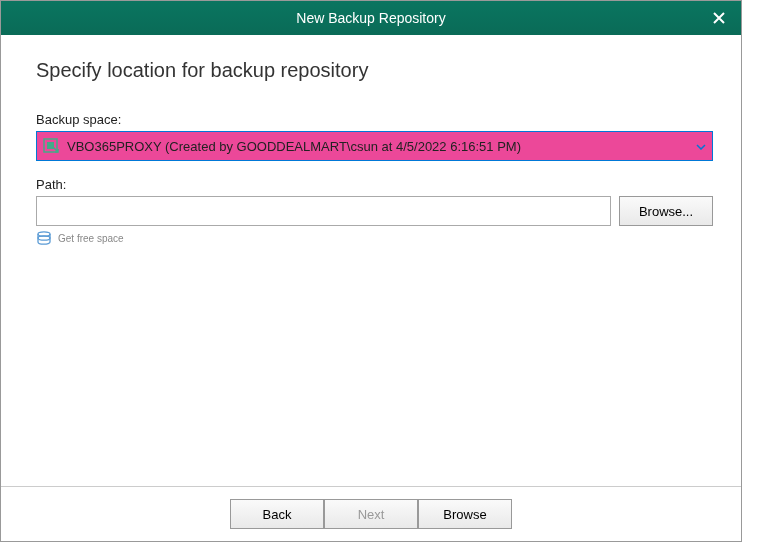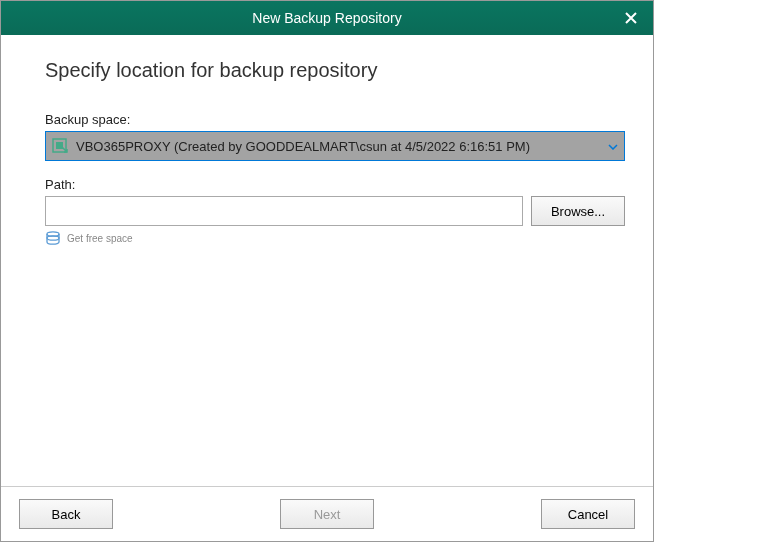"New Backup Repository" .dialog { width: 654px -> 742px }
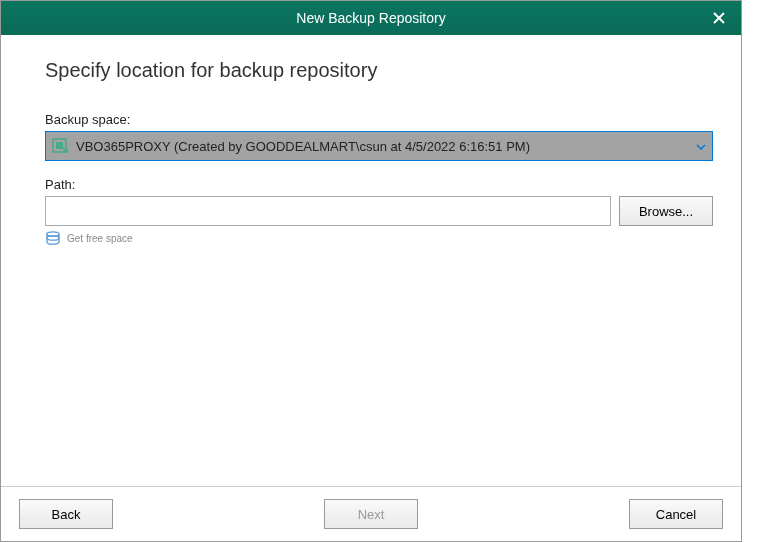"Specify location for backup repository" .content { padding: 24px 28px 10px 44px -> 24px 28px 10px 35px }
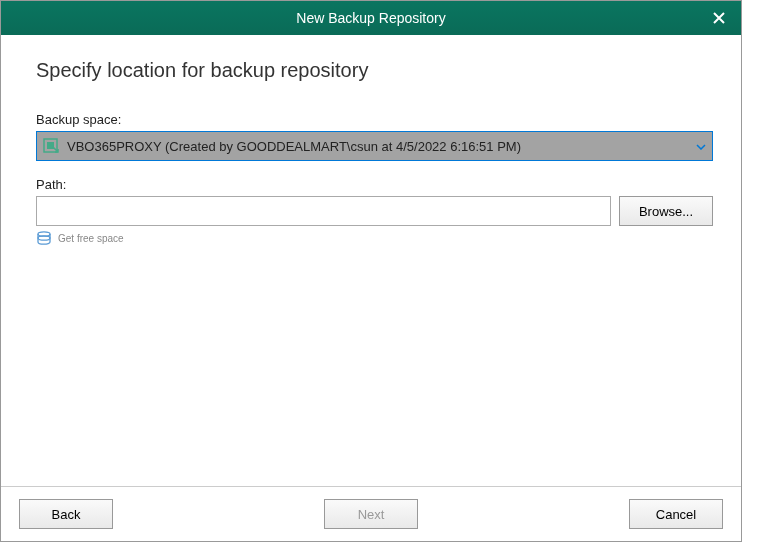"VBO365PROXY (Created by" .dropdown { background: #a3a3a3 -> #ec4899 }
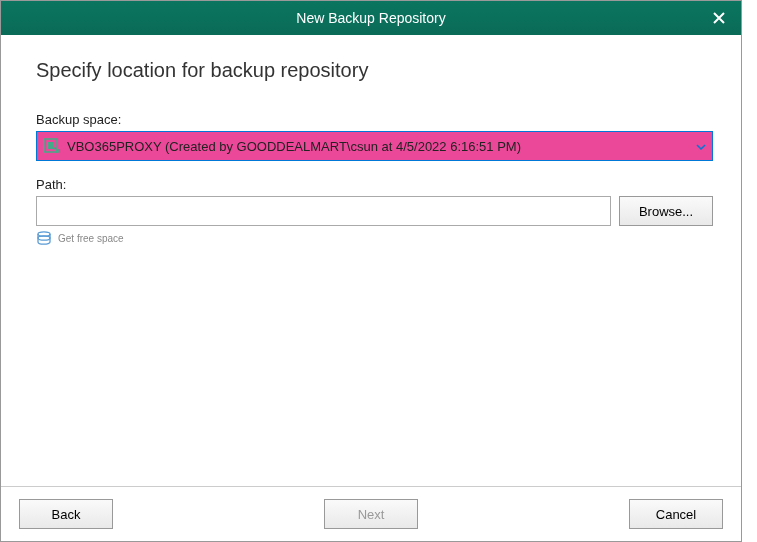"Back" .footer { justify-content: space-between -> center }
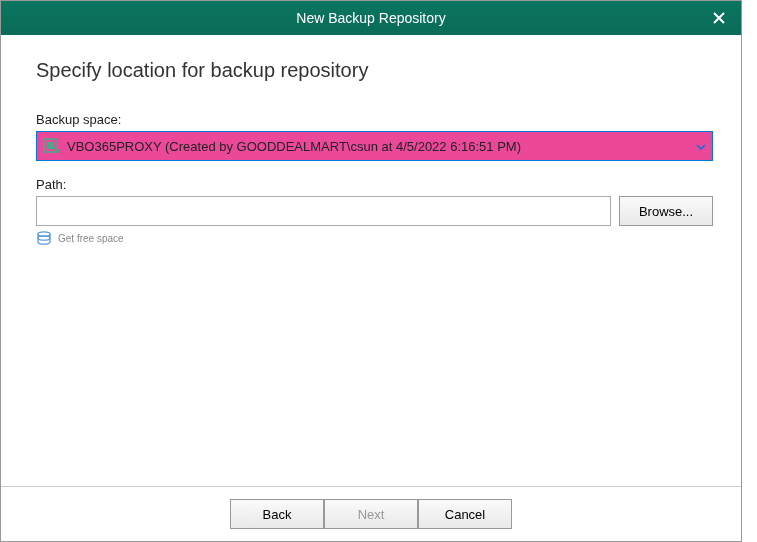"Cancel" button.footer-btn { text: Cancel -> Browse }
